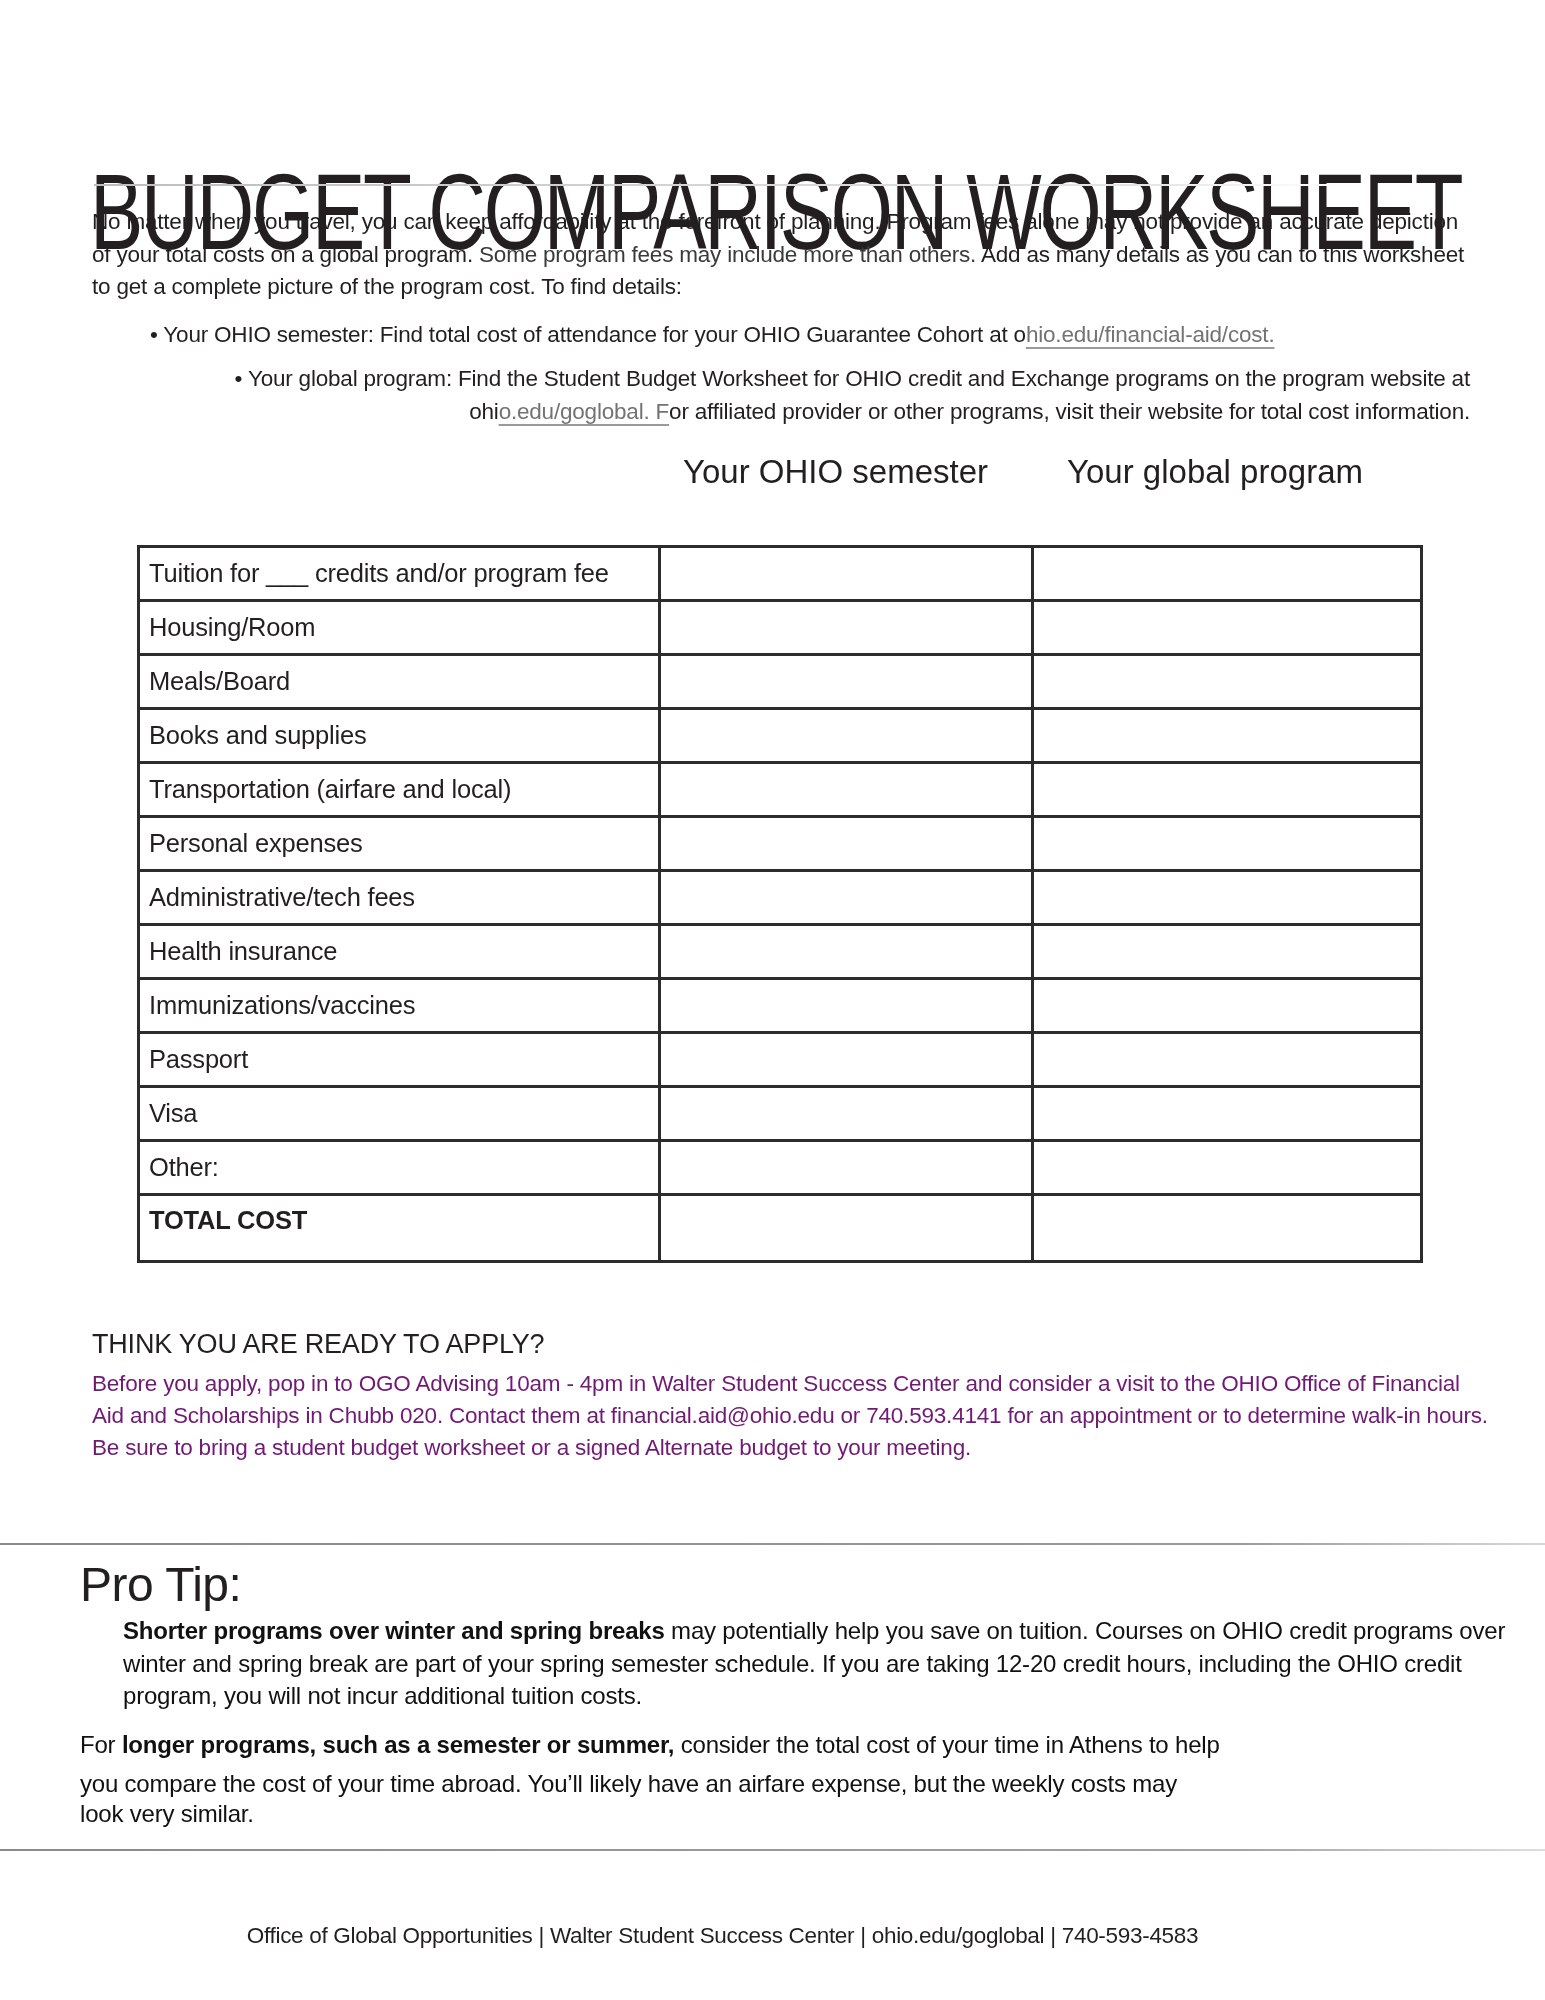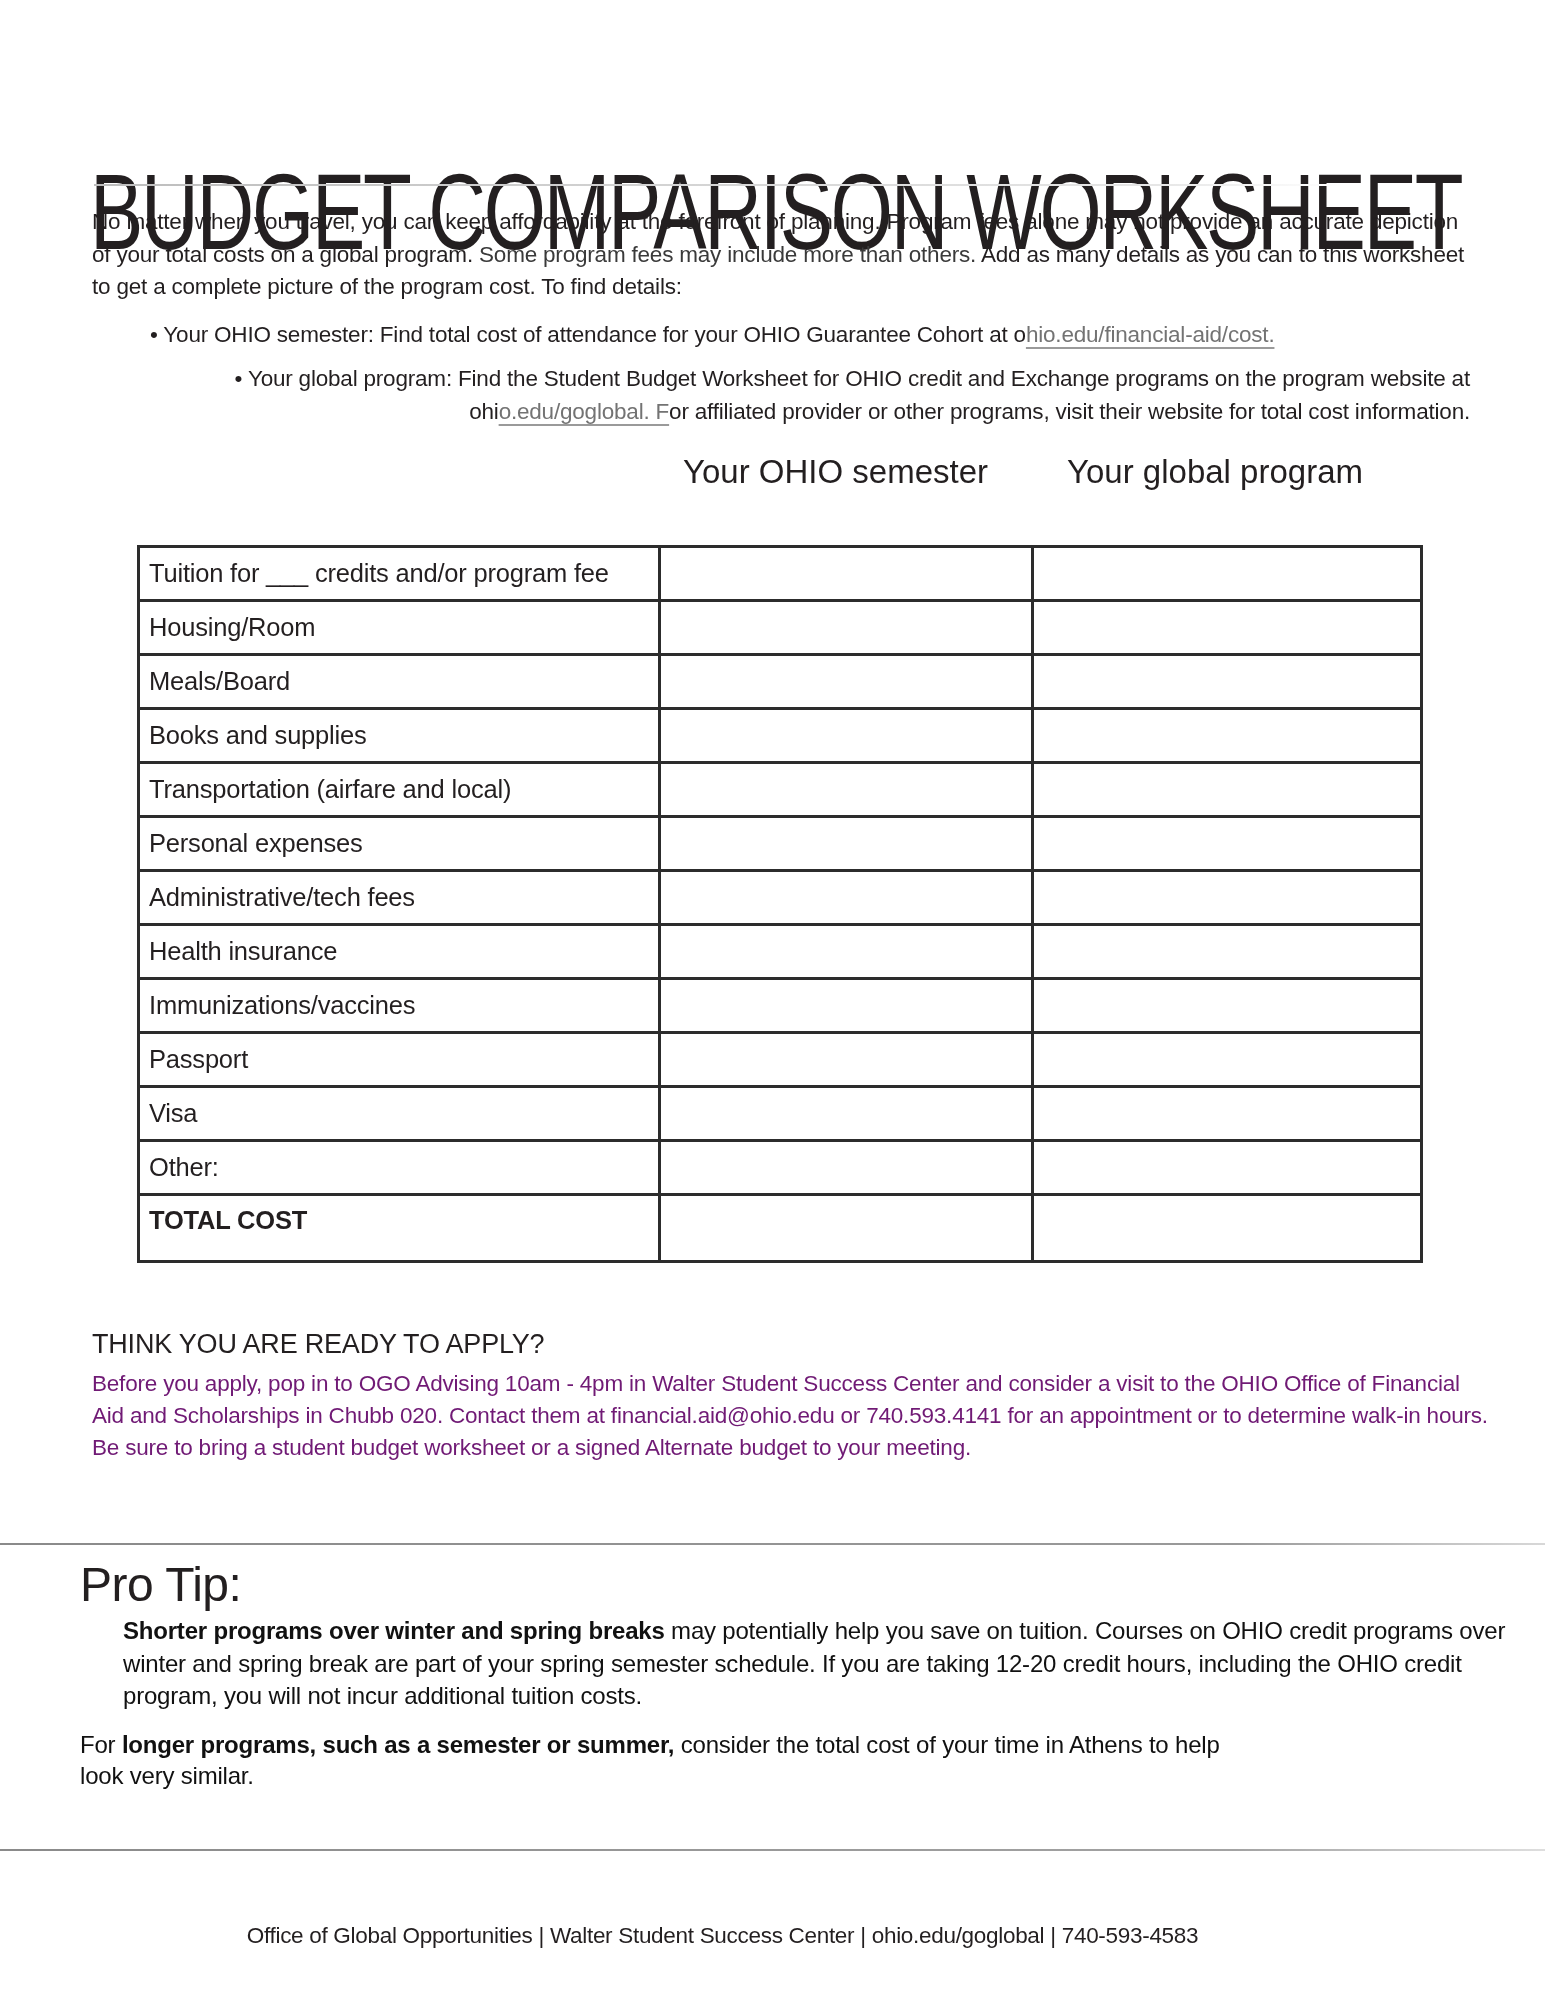"you compare the cost of" span.l2 { html: none -> <span>you compare the cost of your time abroad. You’ll likely have an airfare expense, but the weekly costs may</span> }
